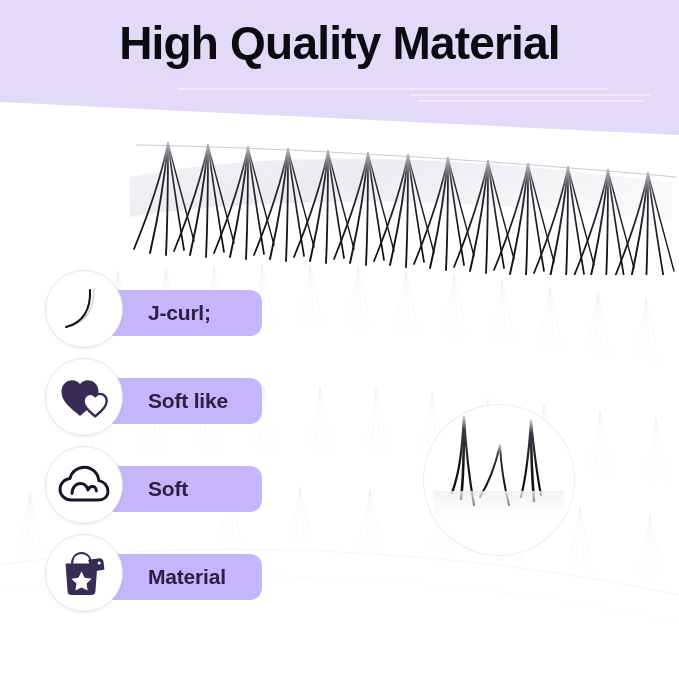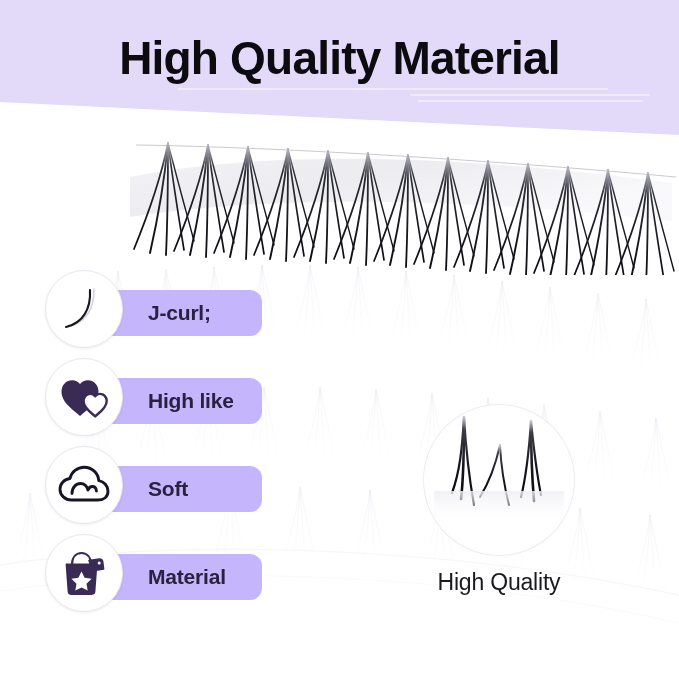"High Quality Material" .header-title { top: 35px -> 20px }
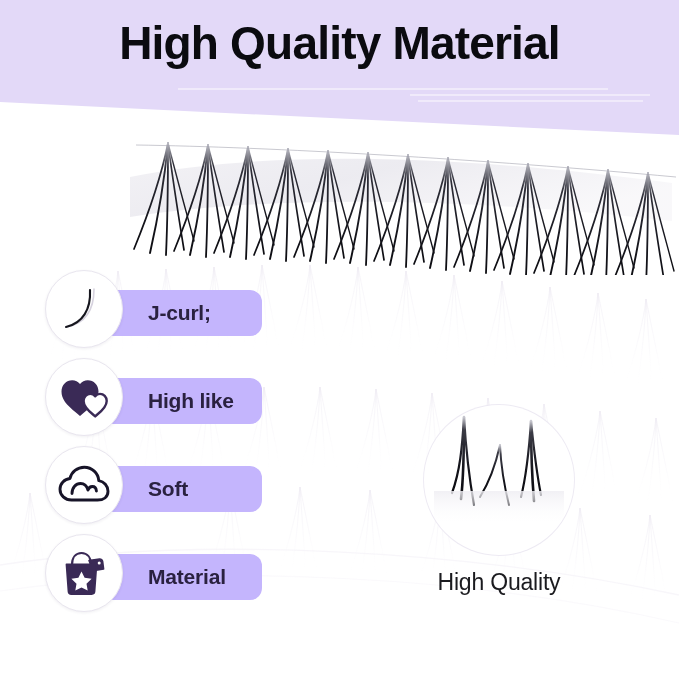"High like" span.feature-label { text: High -> Soft }
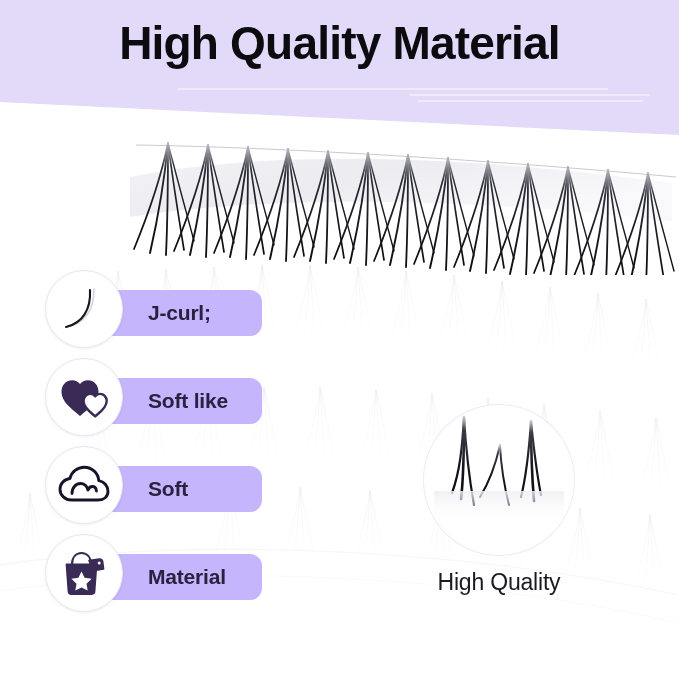"High Quality" div.zoom-caption { html: <div>High Quality</div> -> none }
